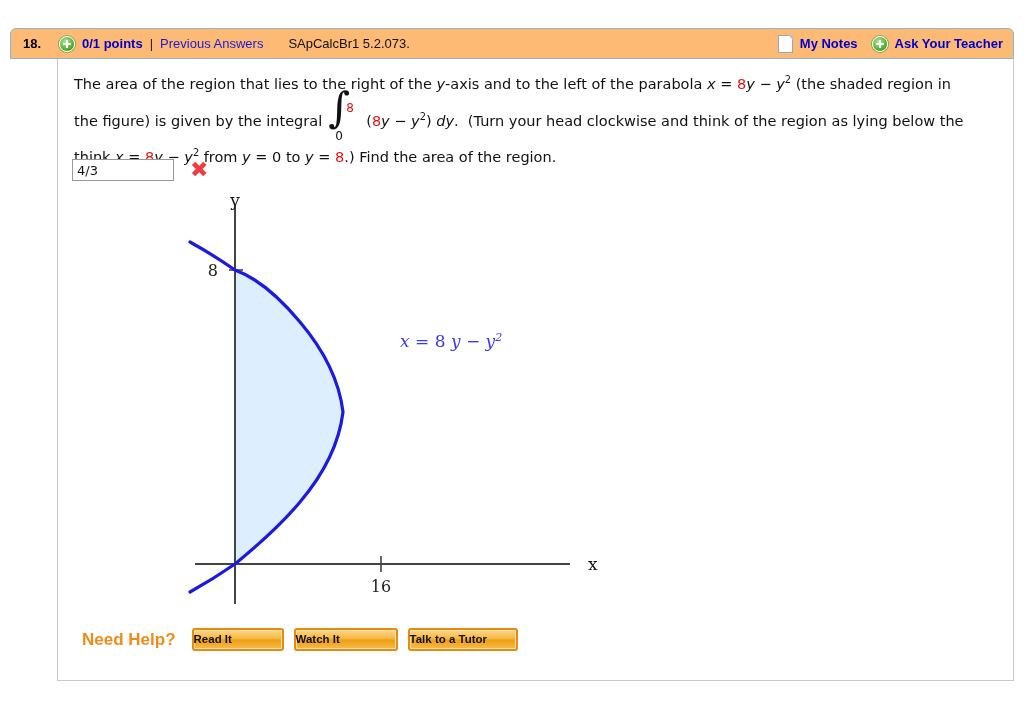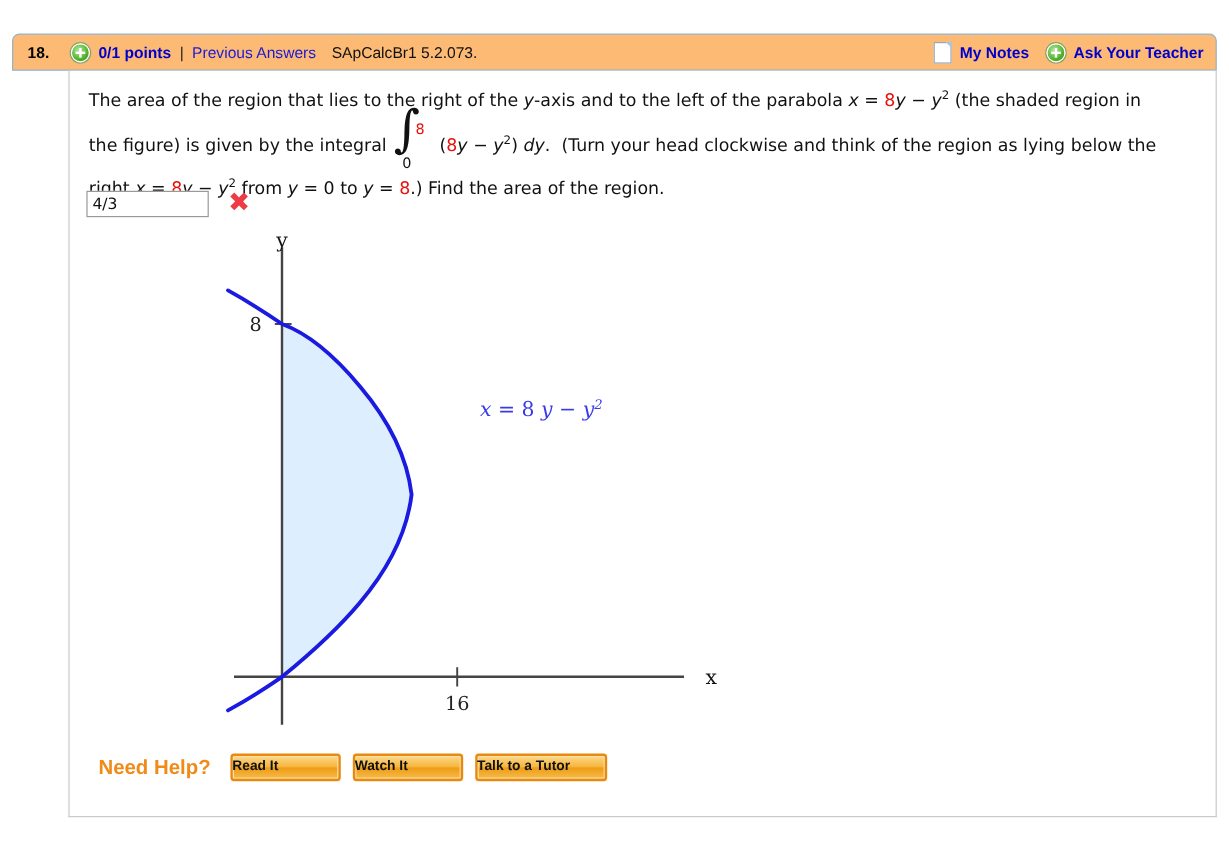"SApCalcBr1 5.2.073." .bookcode { margin-left: 13px -> 25px }
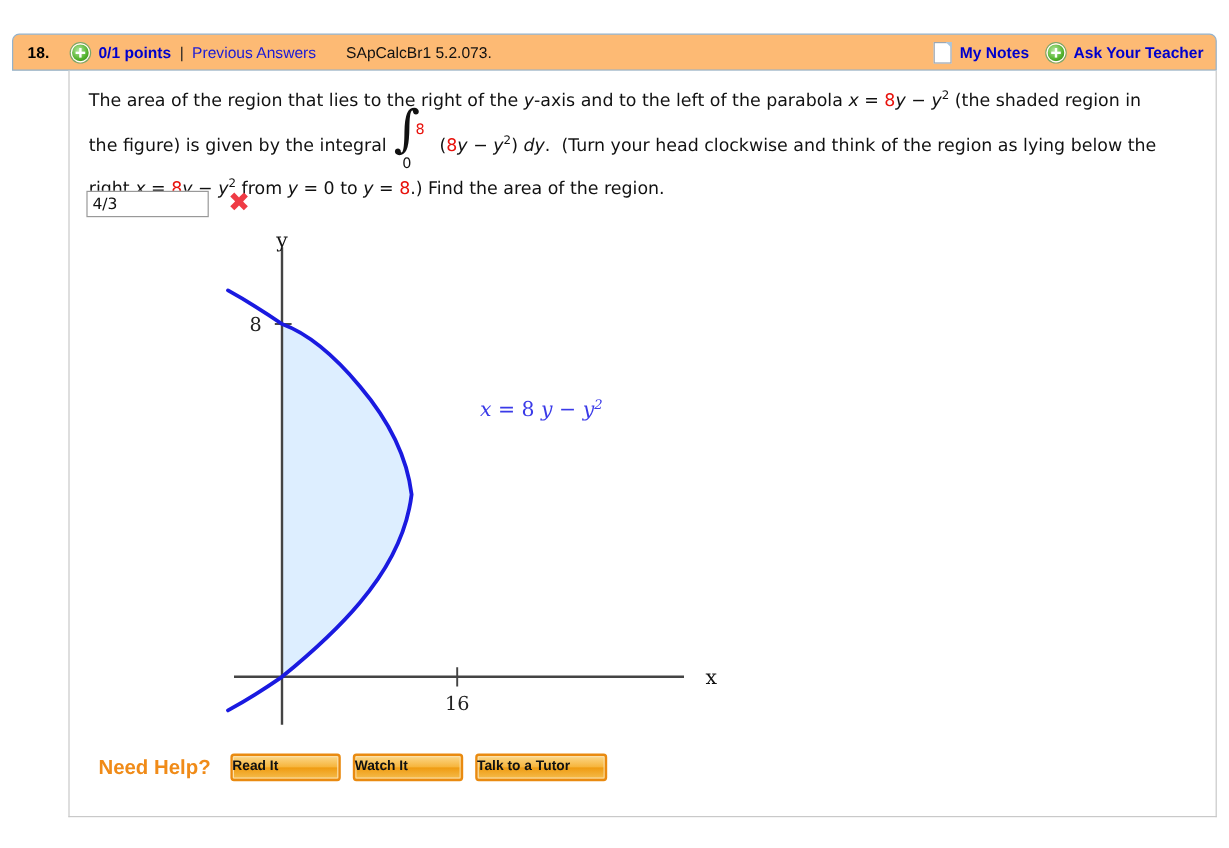"right" span { text: right -> think }
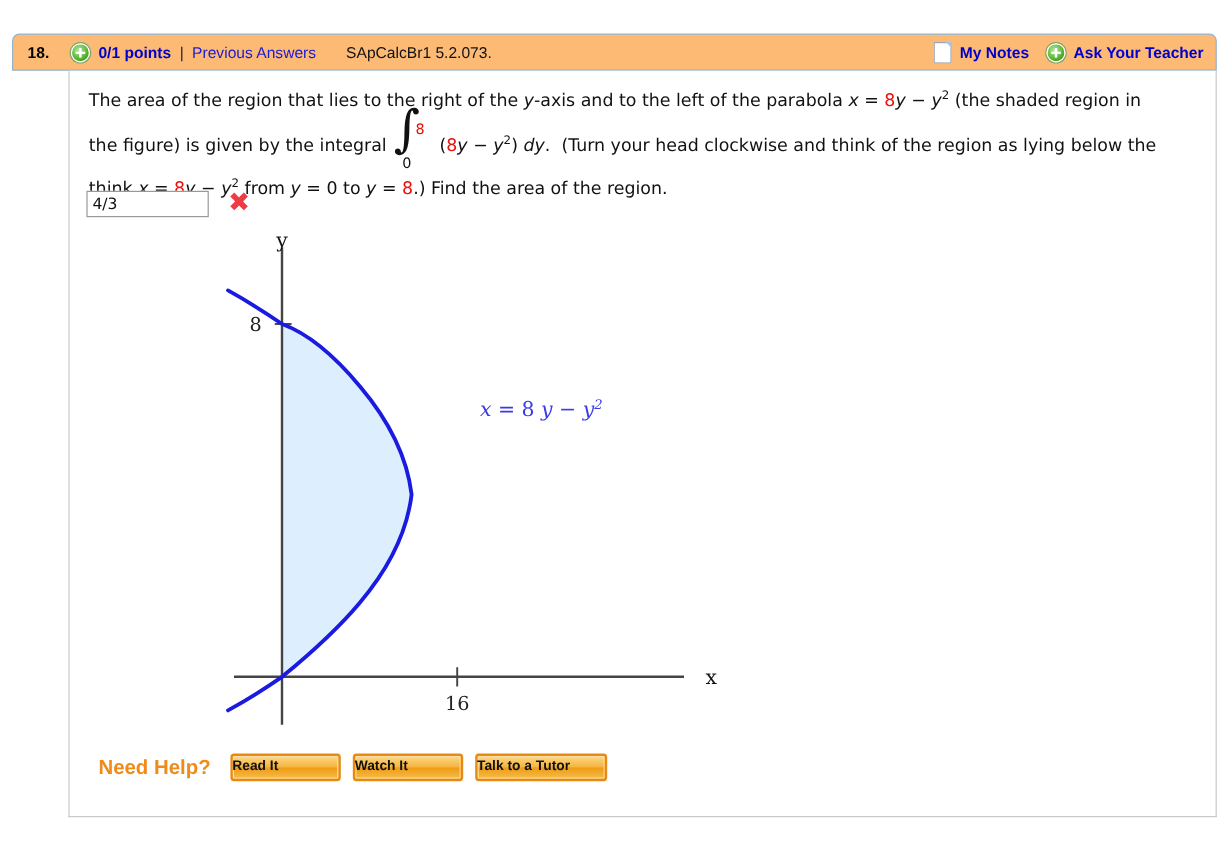"Watch It" .w-watch { width: 92px -> 104px }
